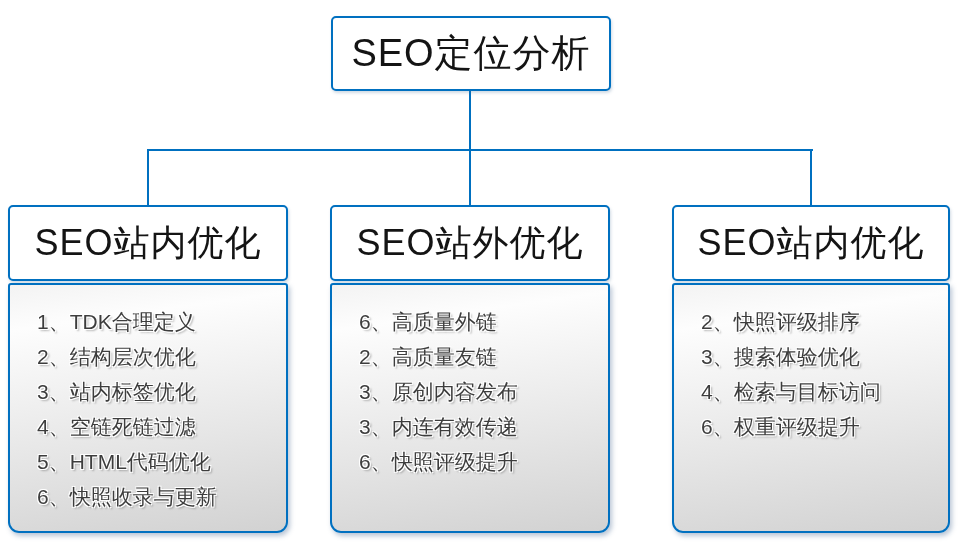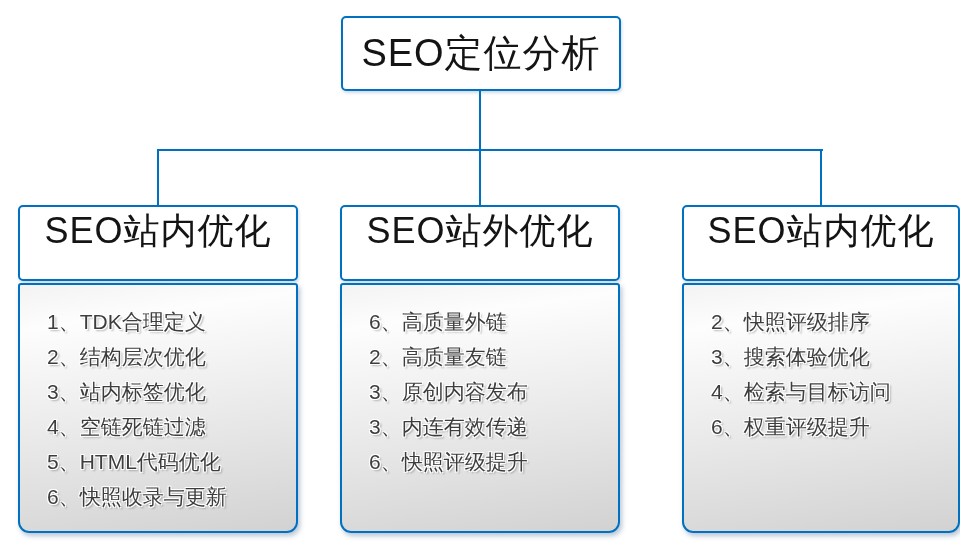"SEO定位分析" .canvas { margin-left: 10px -> none }
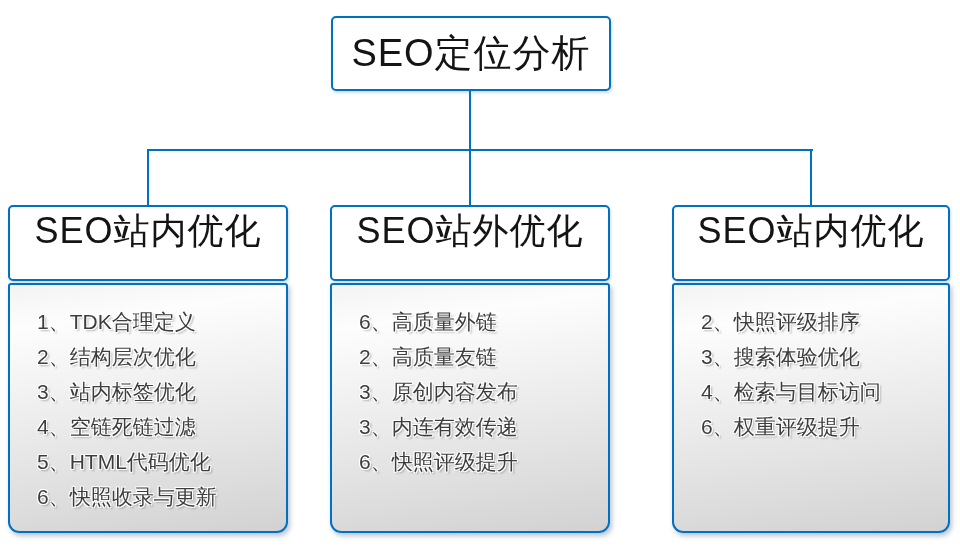"SEO站内优化" .title-box { align-items: none -> center }
